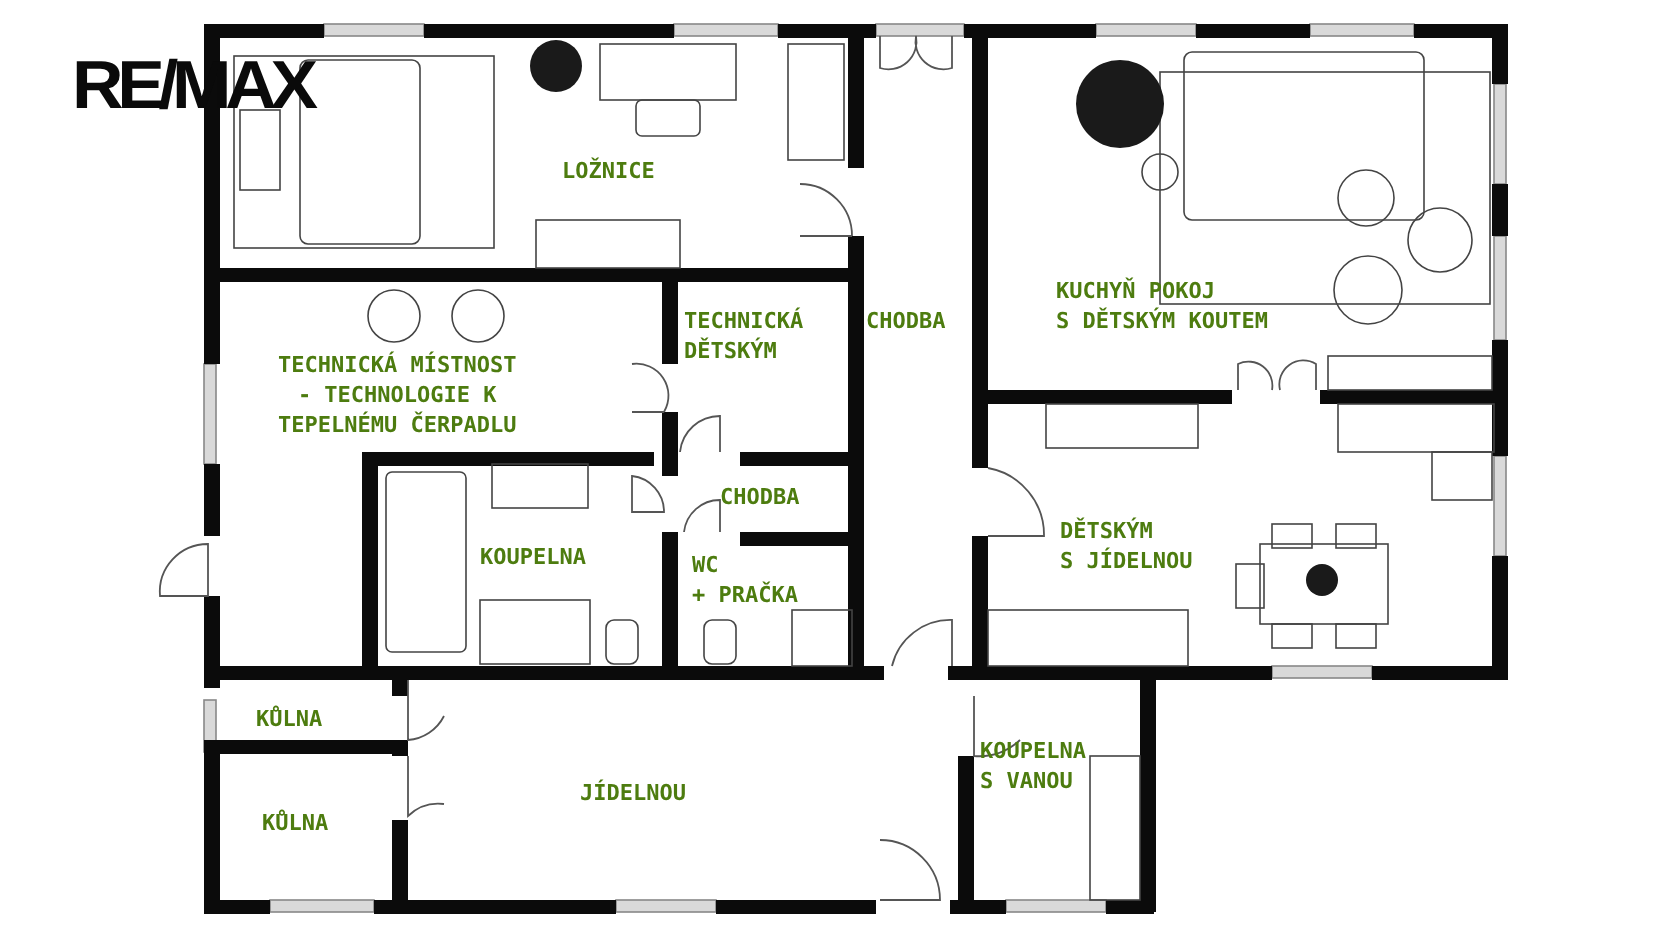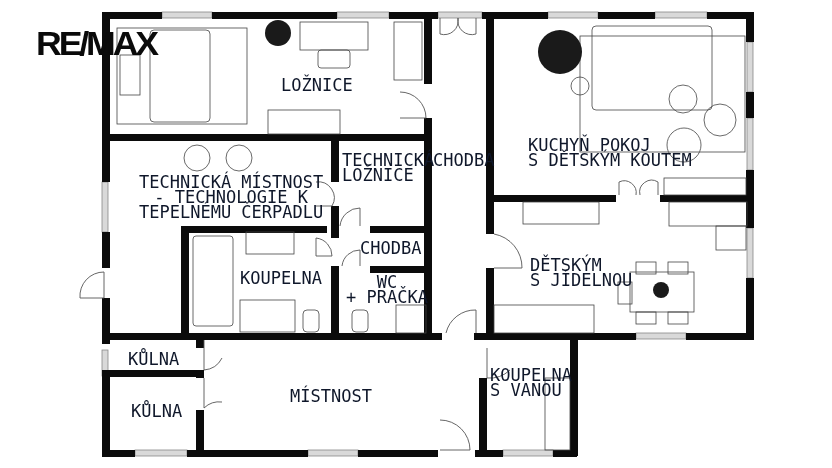"LOŽNICE" .lbl { color: #0f172a -> #4d7c0f; font-size: 17px -> 11px; font-weight: normal -> bold }
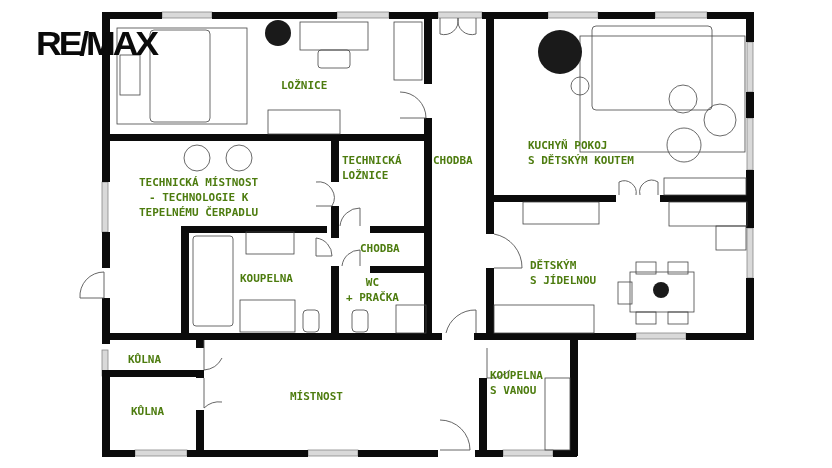"TECHNICKÁ" div.lbl { text: LOŽNICE -> DĚTSKÝM }
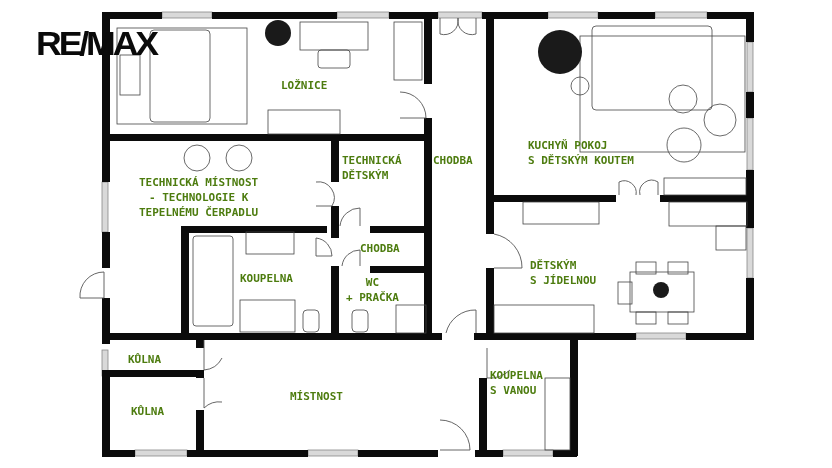"WC" div.lbl { text-align: center -> none }
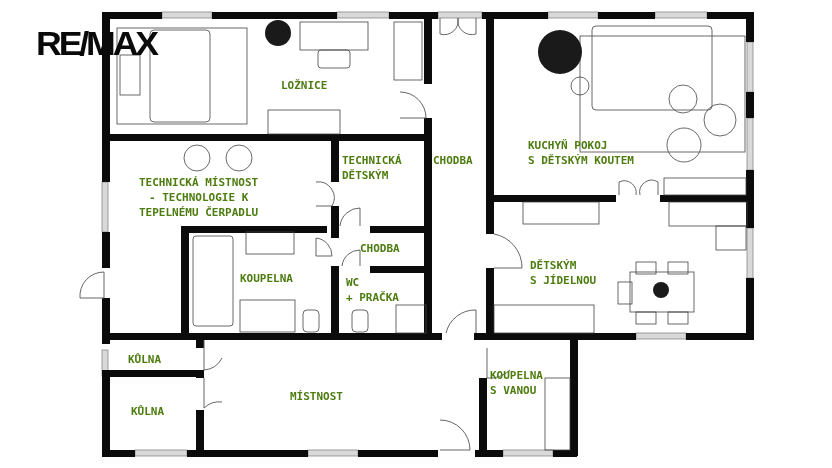"MÍSTNOST" div.lbl { text: MÍSTNOST -> JÍDELNOU }
